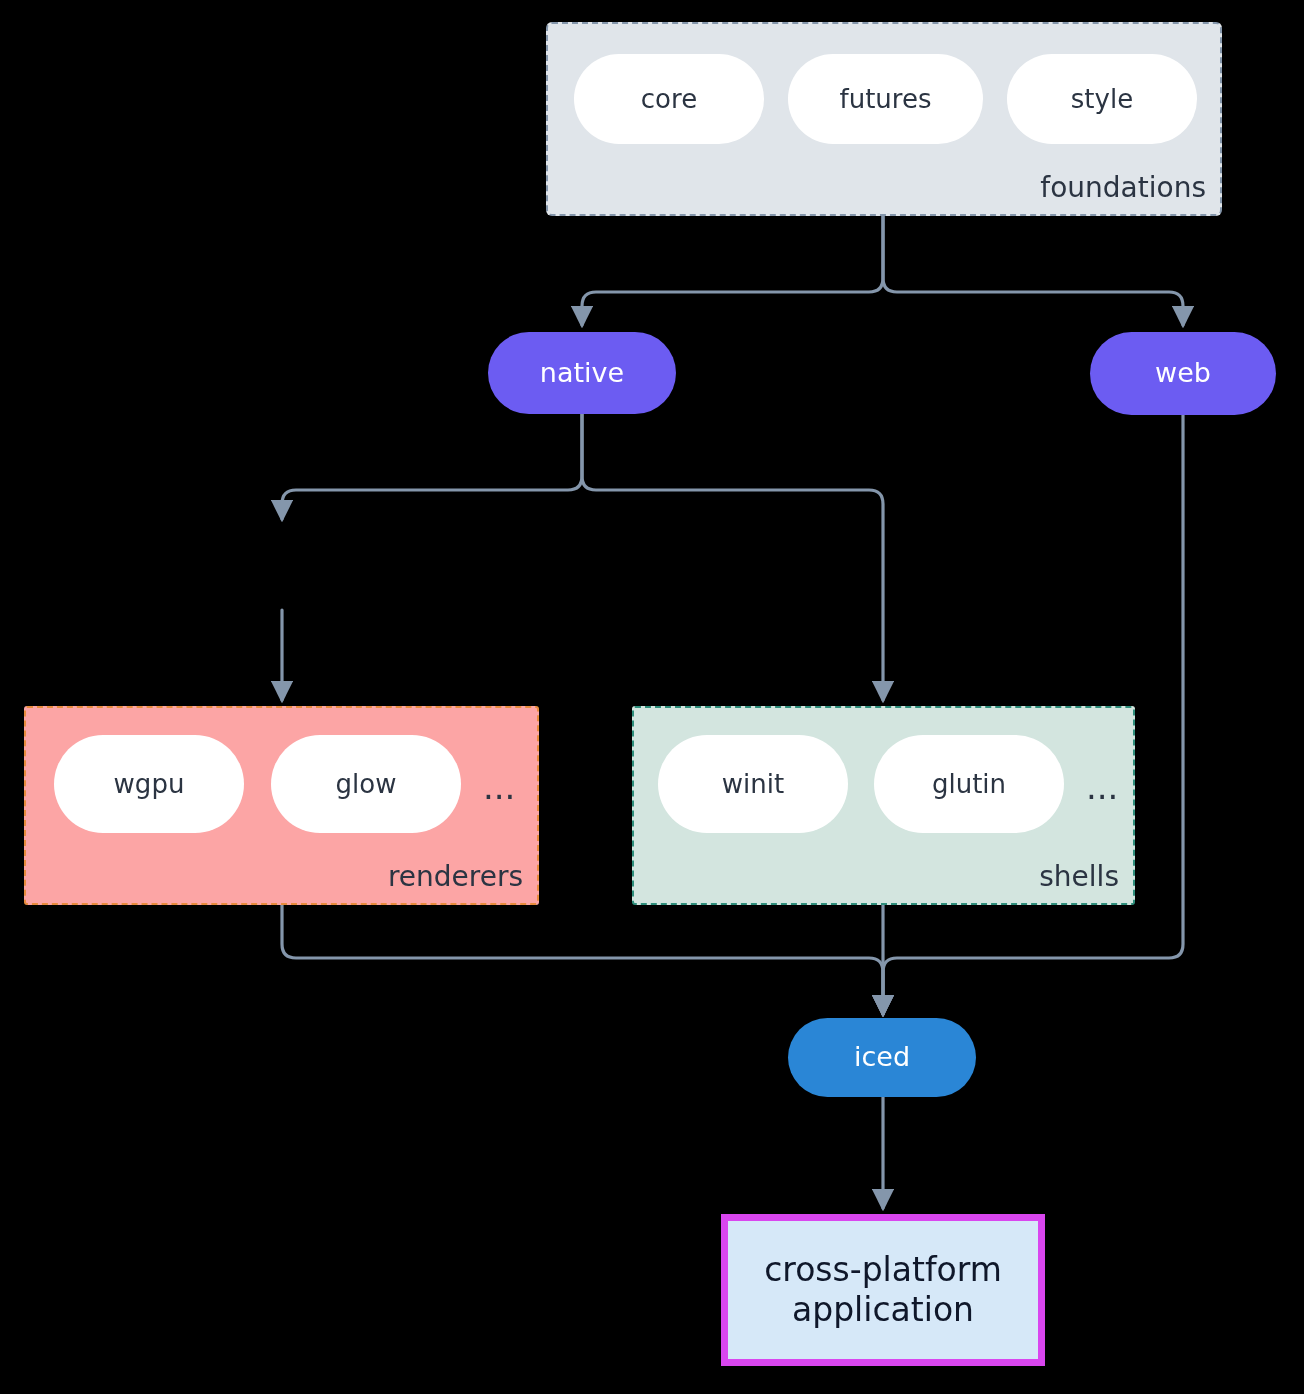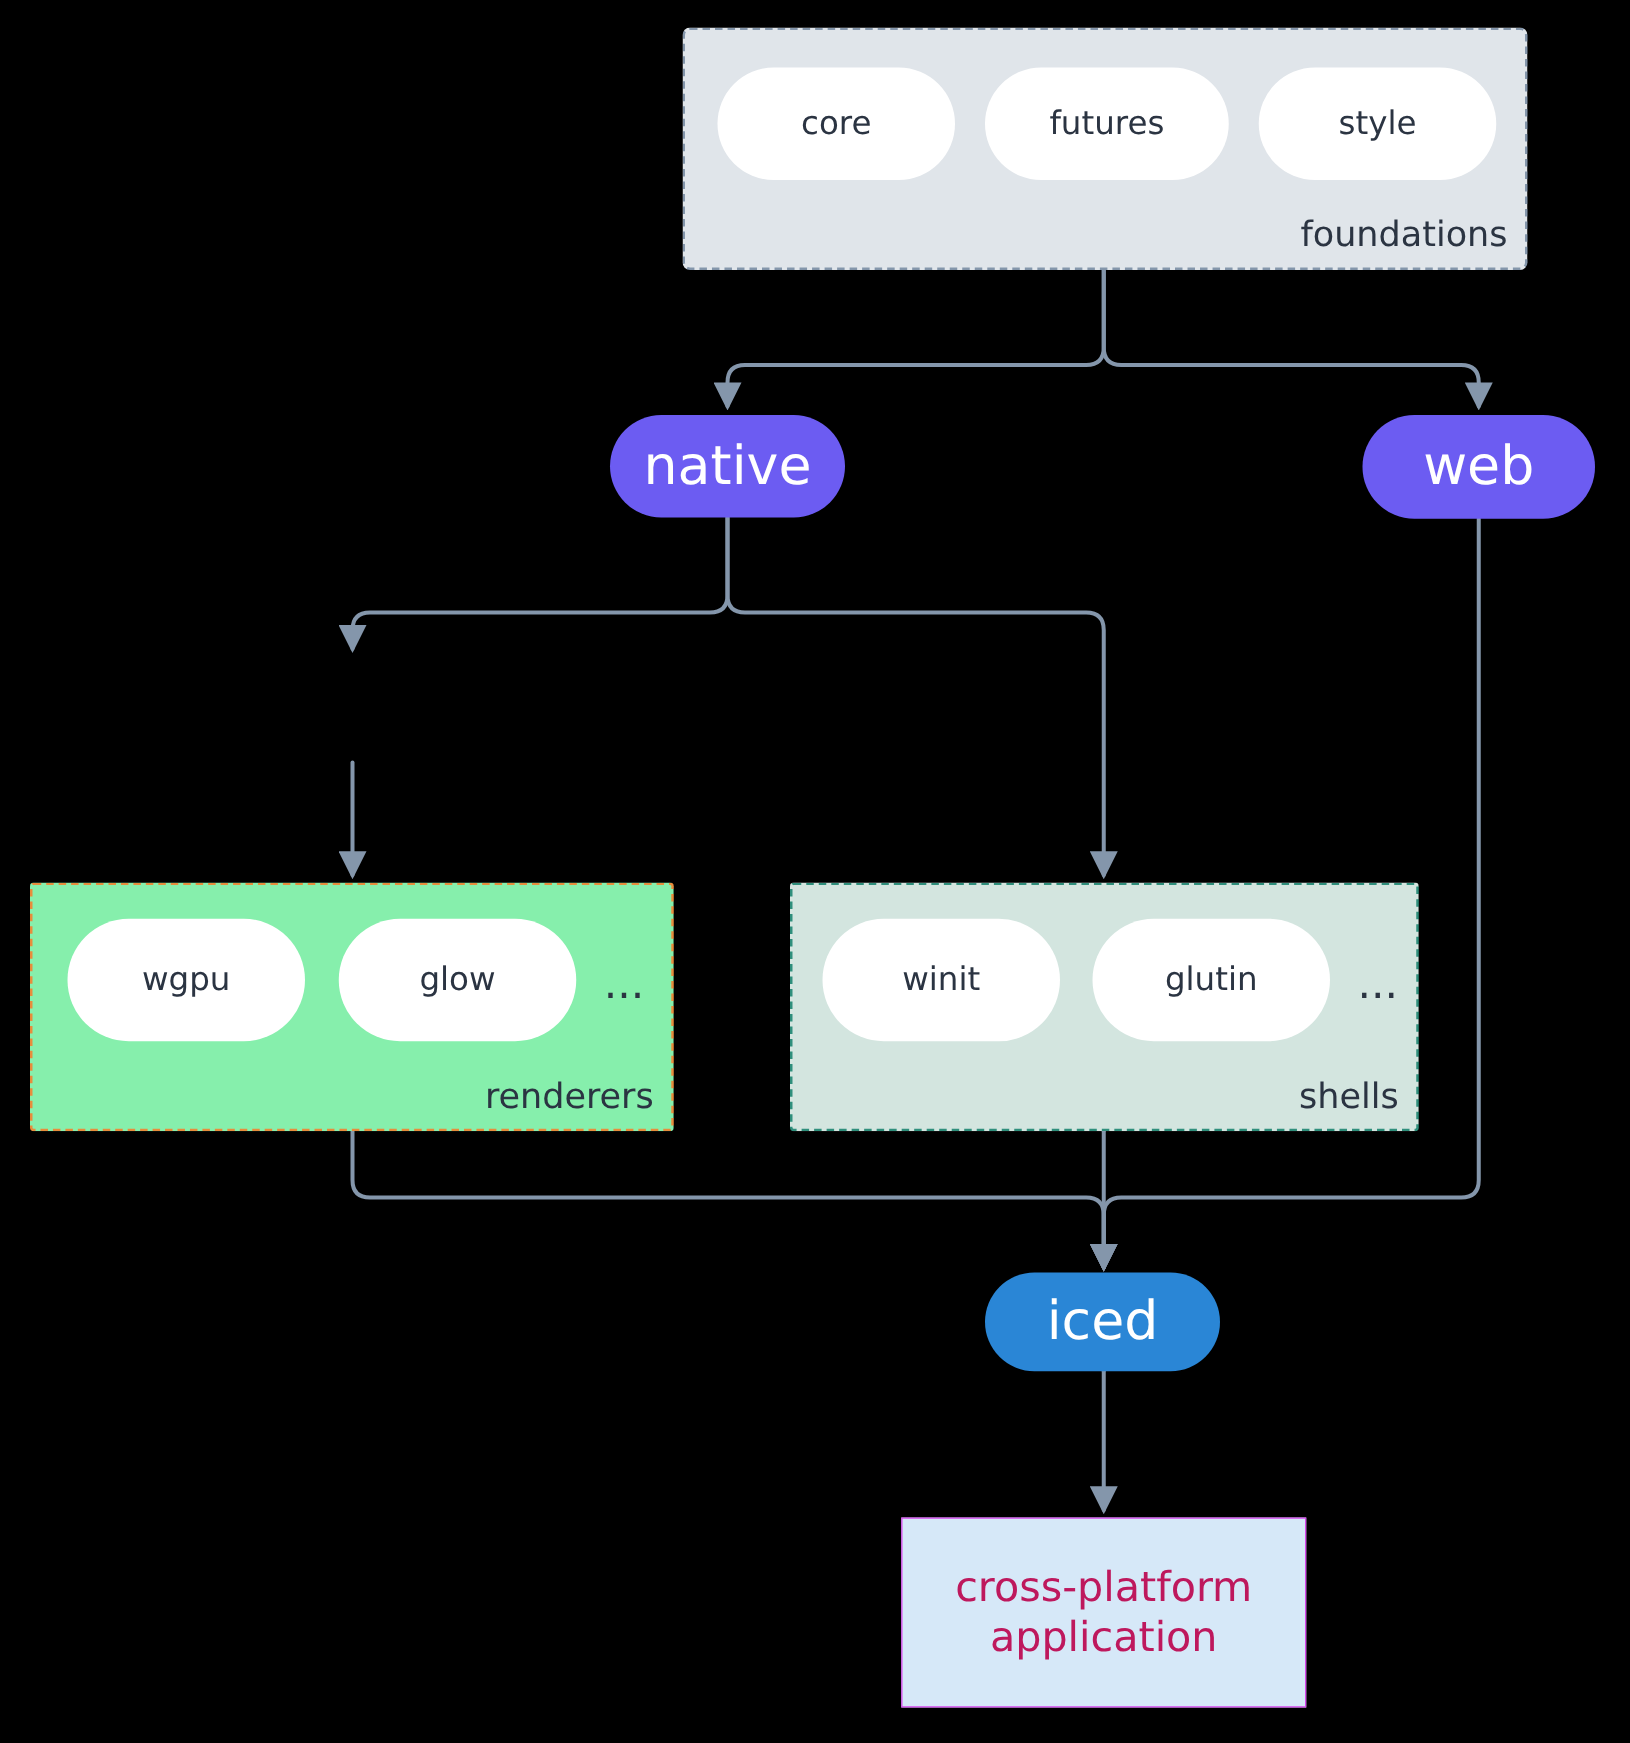"native" .stadium { font-size: 43px -> 27px }
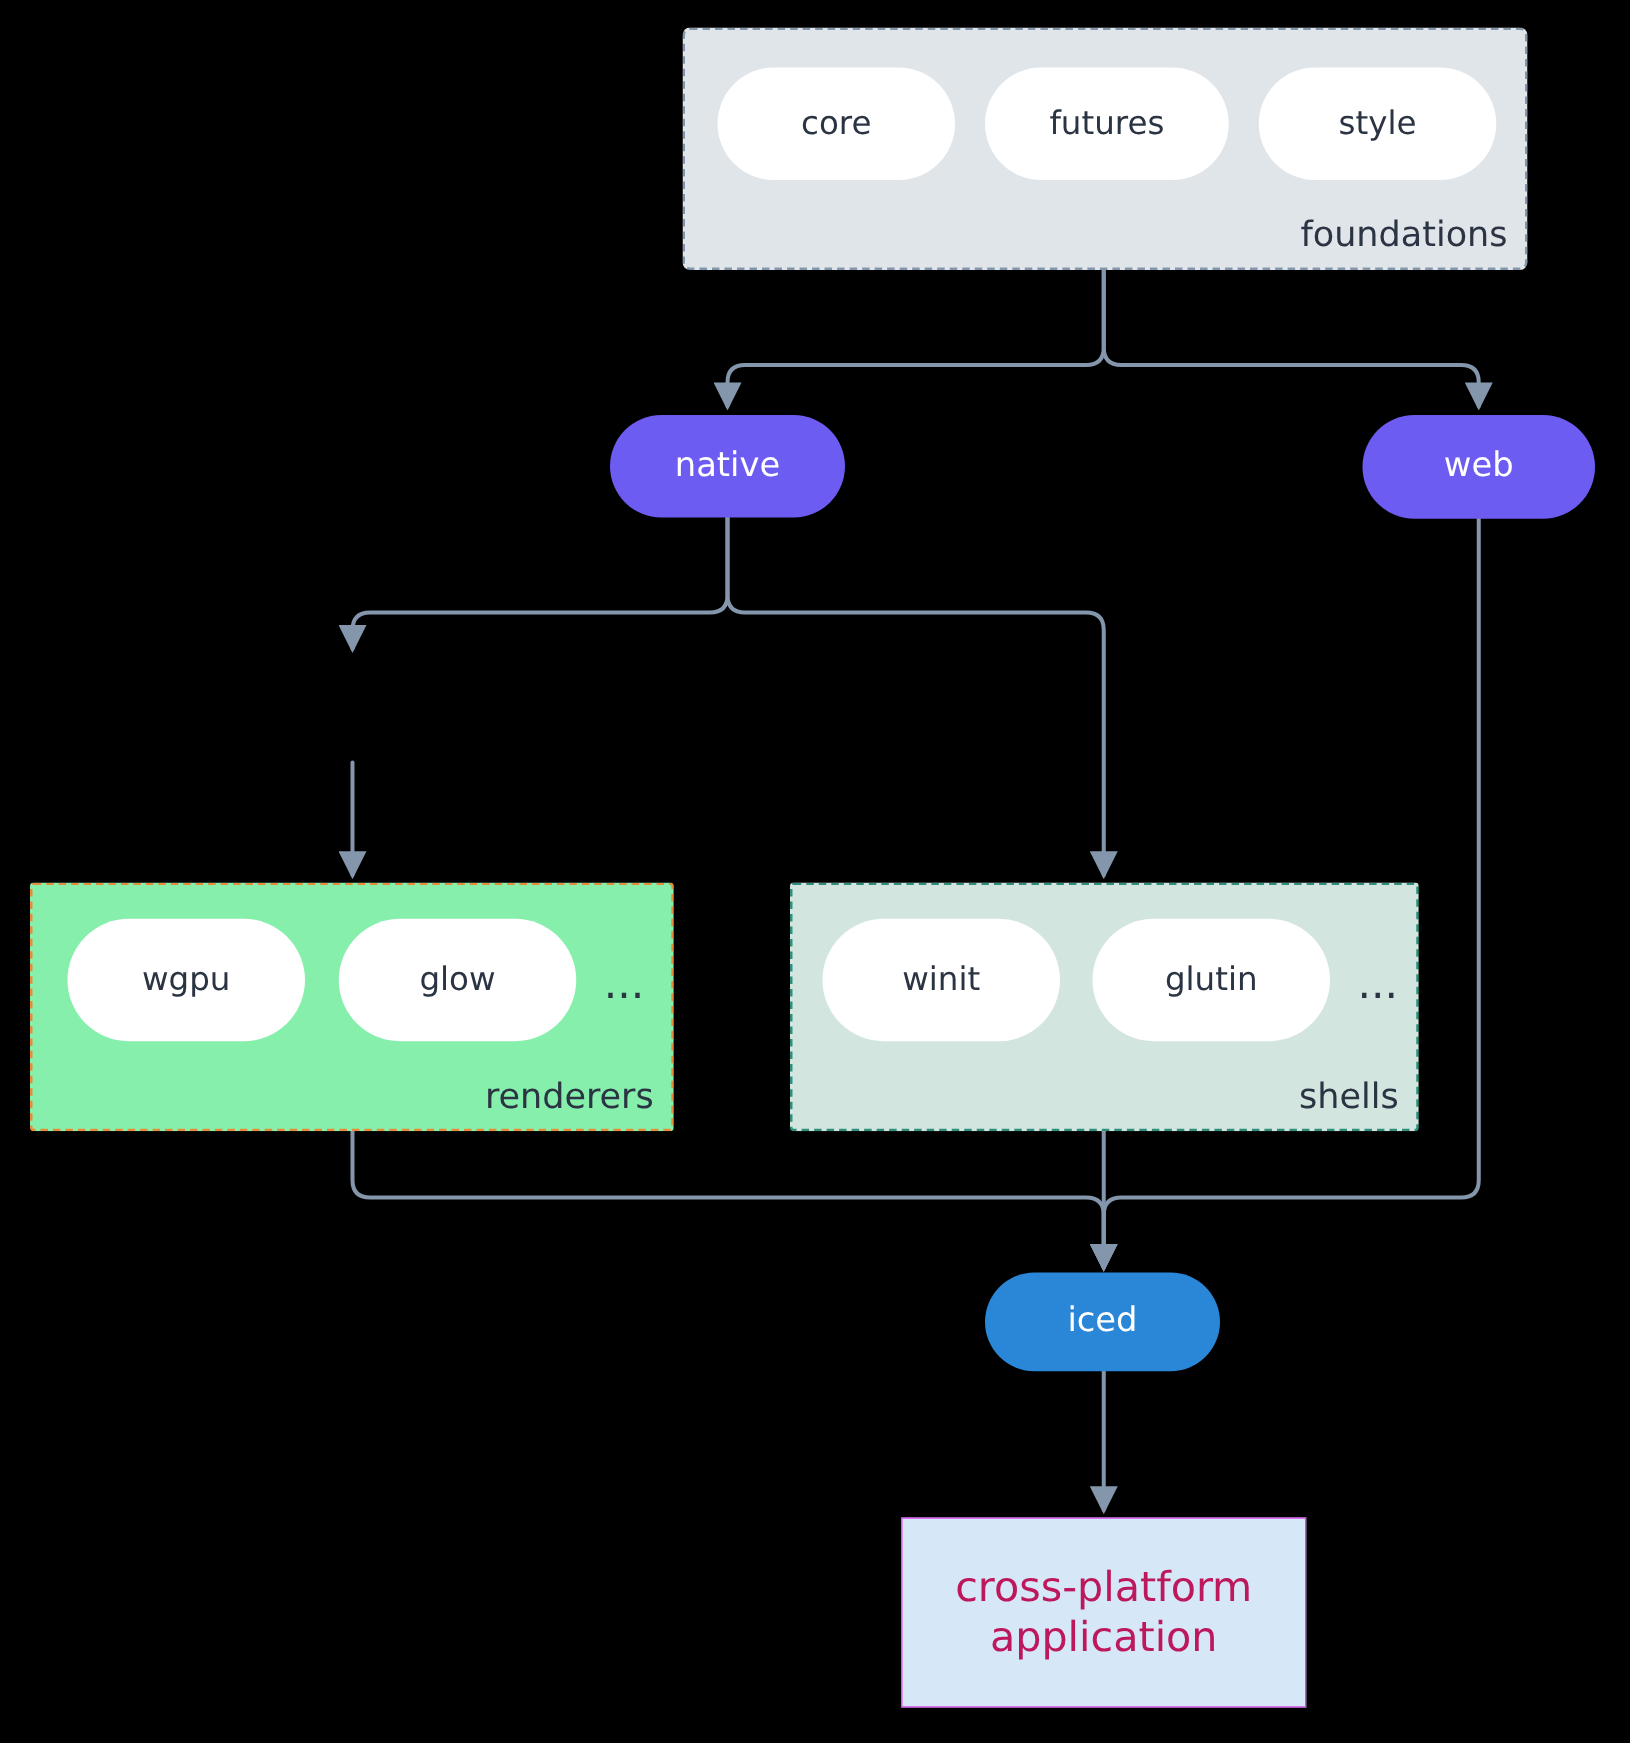"wgpu" .cluster-renderers { background: #86efac -> #fca5a5 }
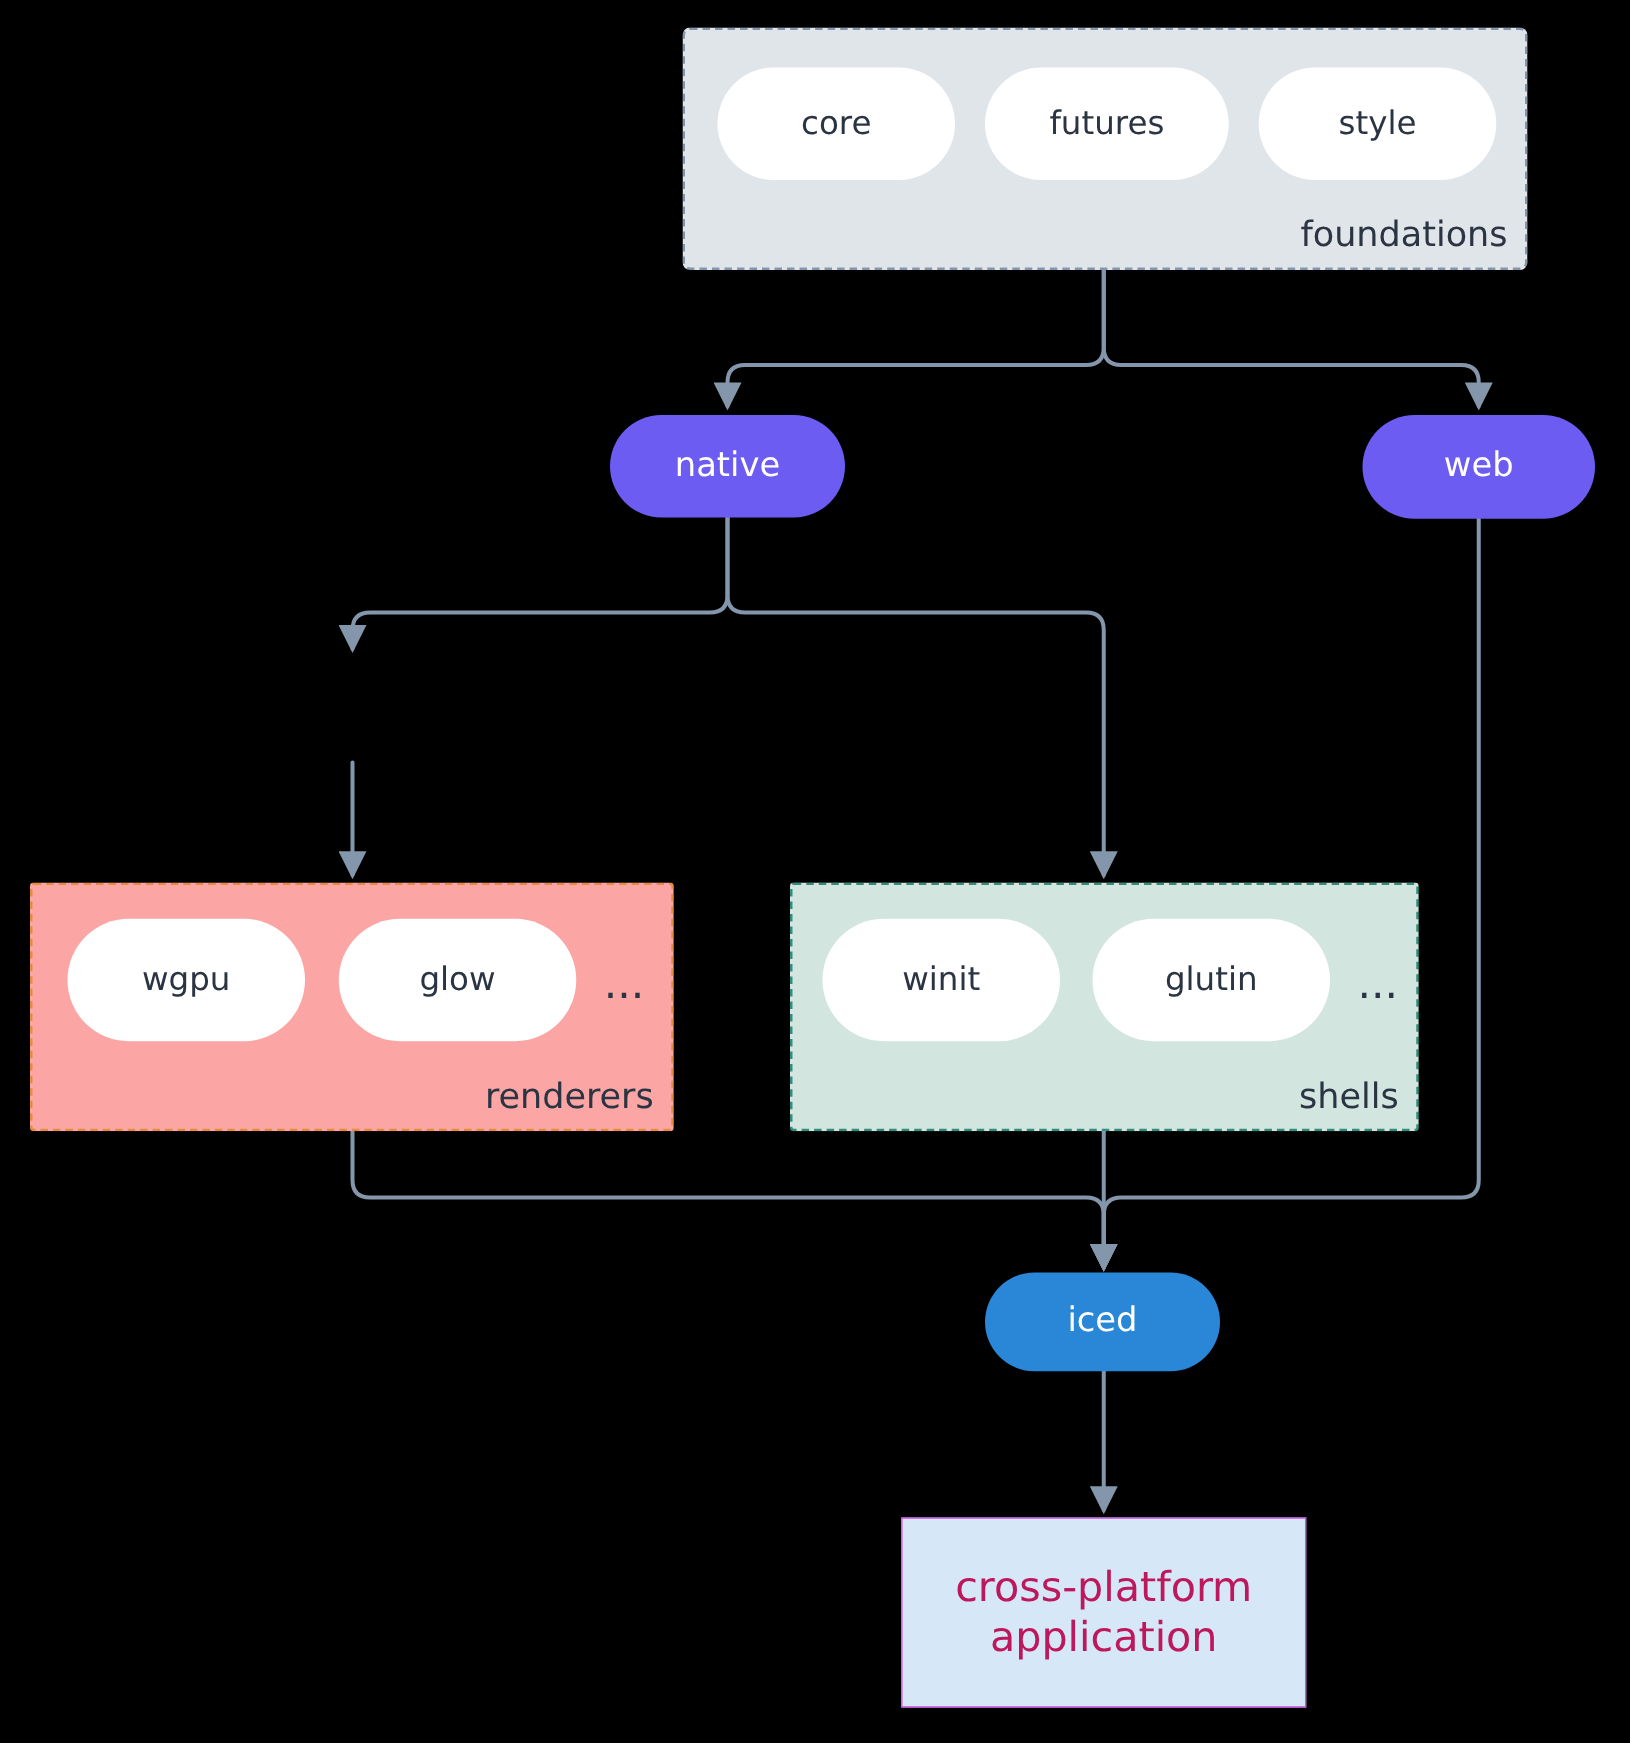"cross-platform" .rect-node { border: 1px solid #d946ef -> 7px solid #d946ef; color: #be185d -> #0f172a }
